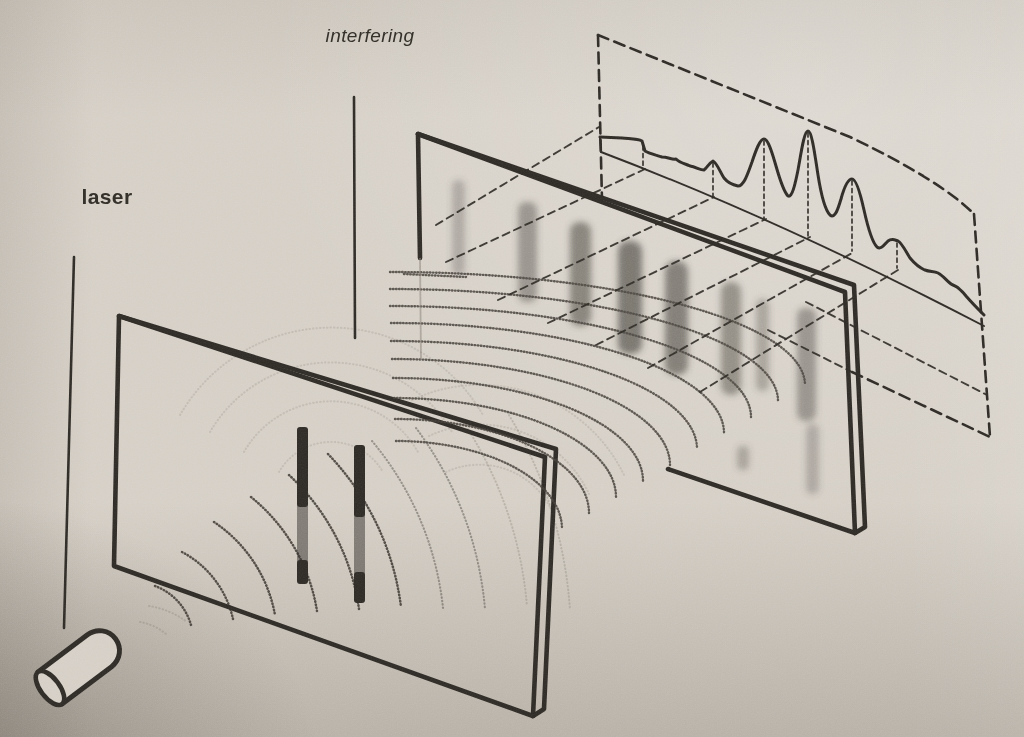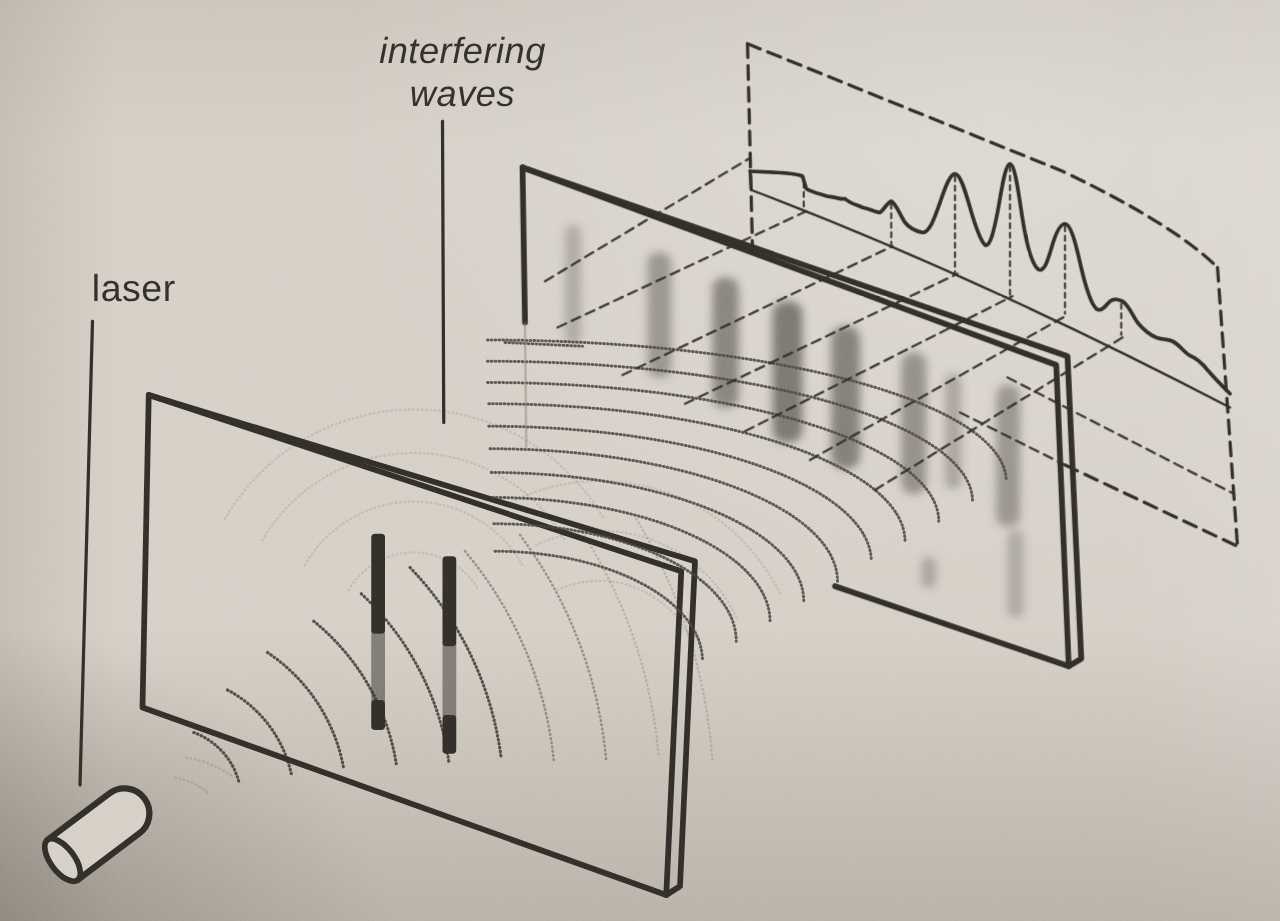"interfering" .label-italic { font-size: 29px -> 19px }
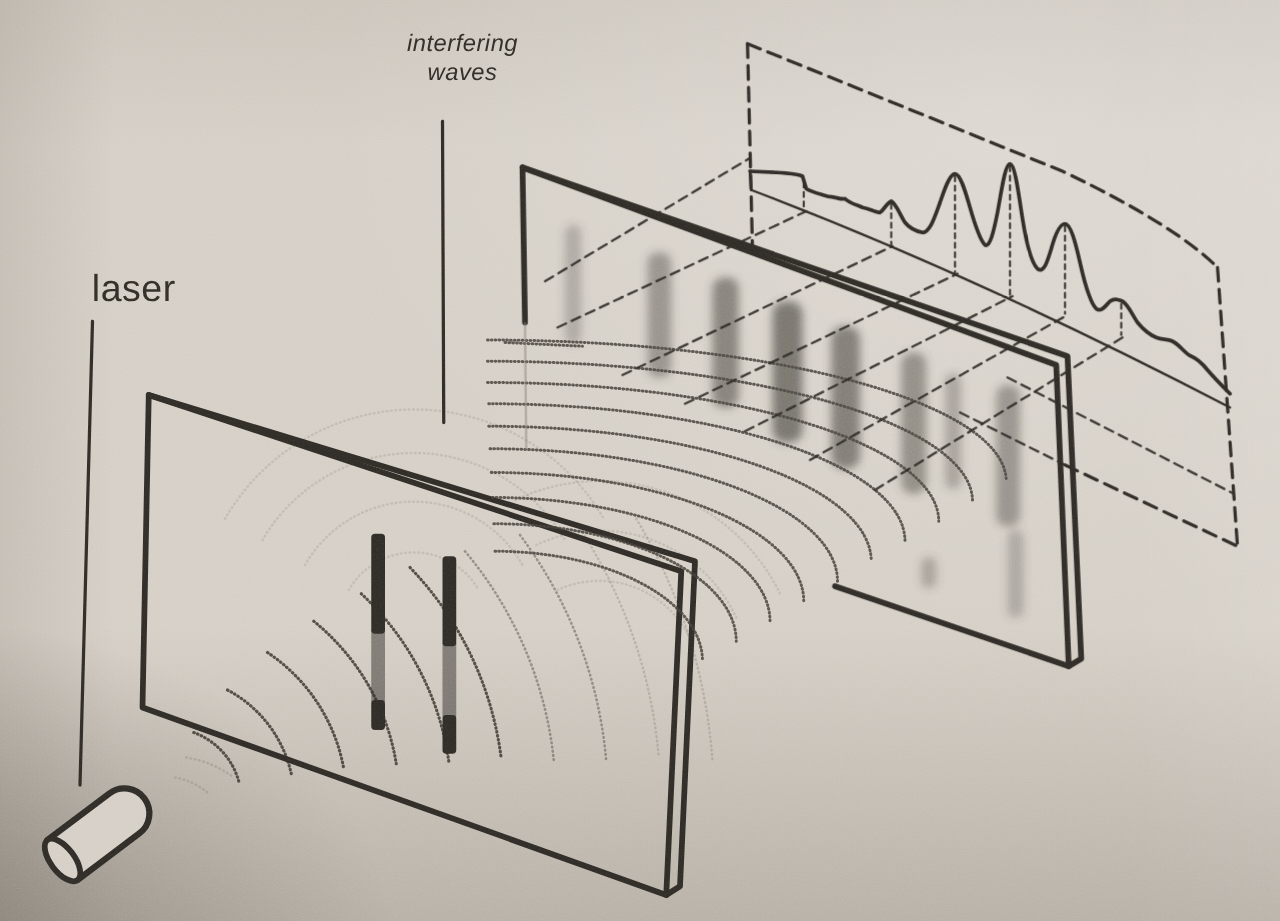"waves" div { html: <div>waves</div> -> none }
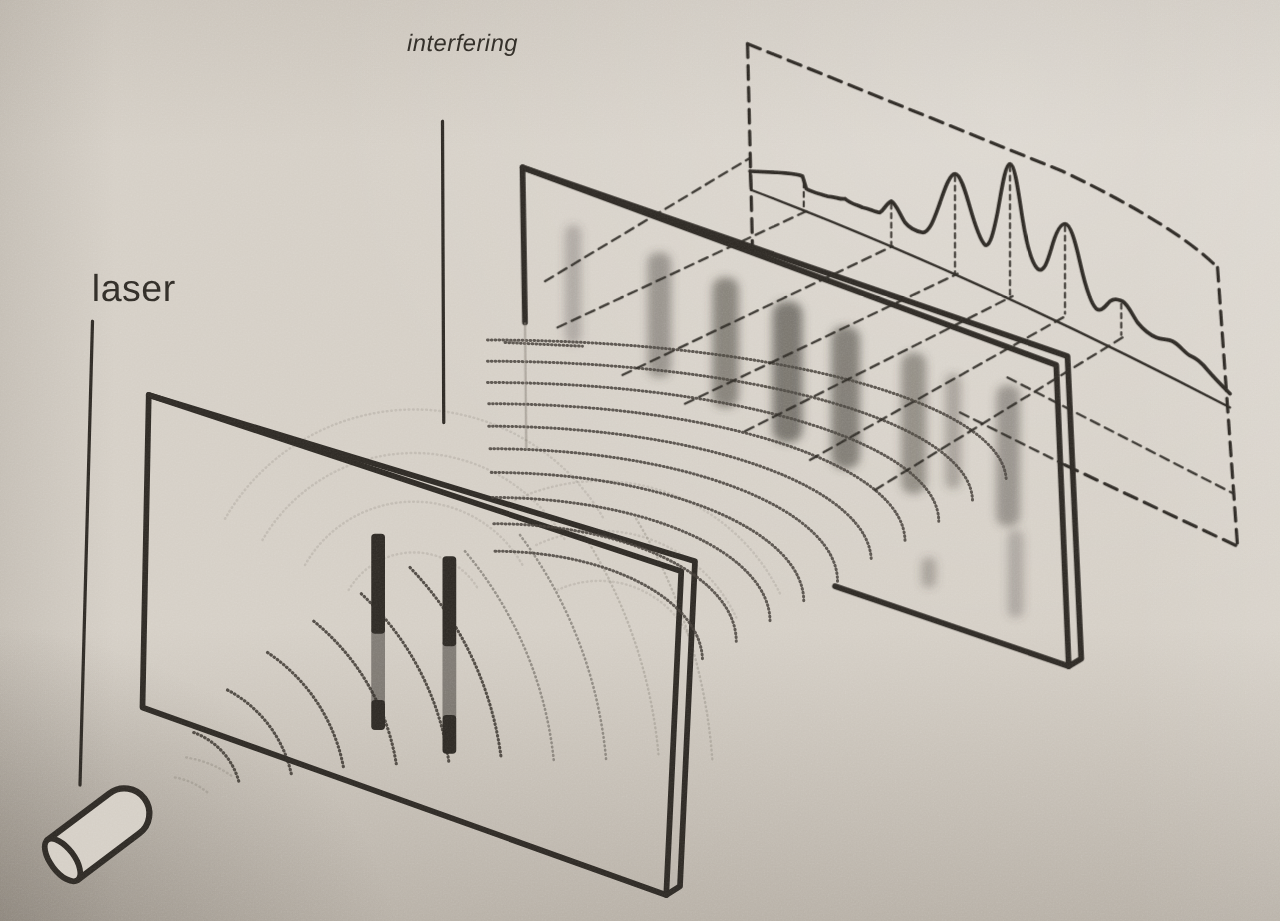"laser" .label-bold { font-size: 30px -> 21px; font-weight: normal -> bold; margin-top: 30px -> none }
